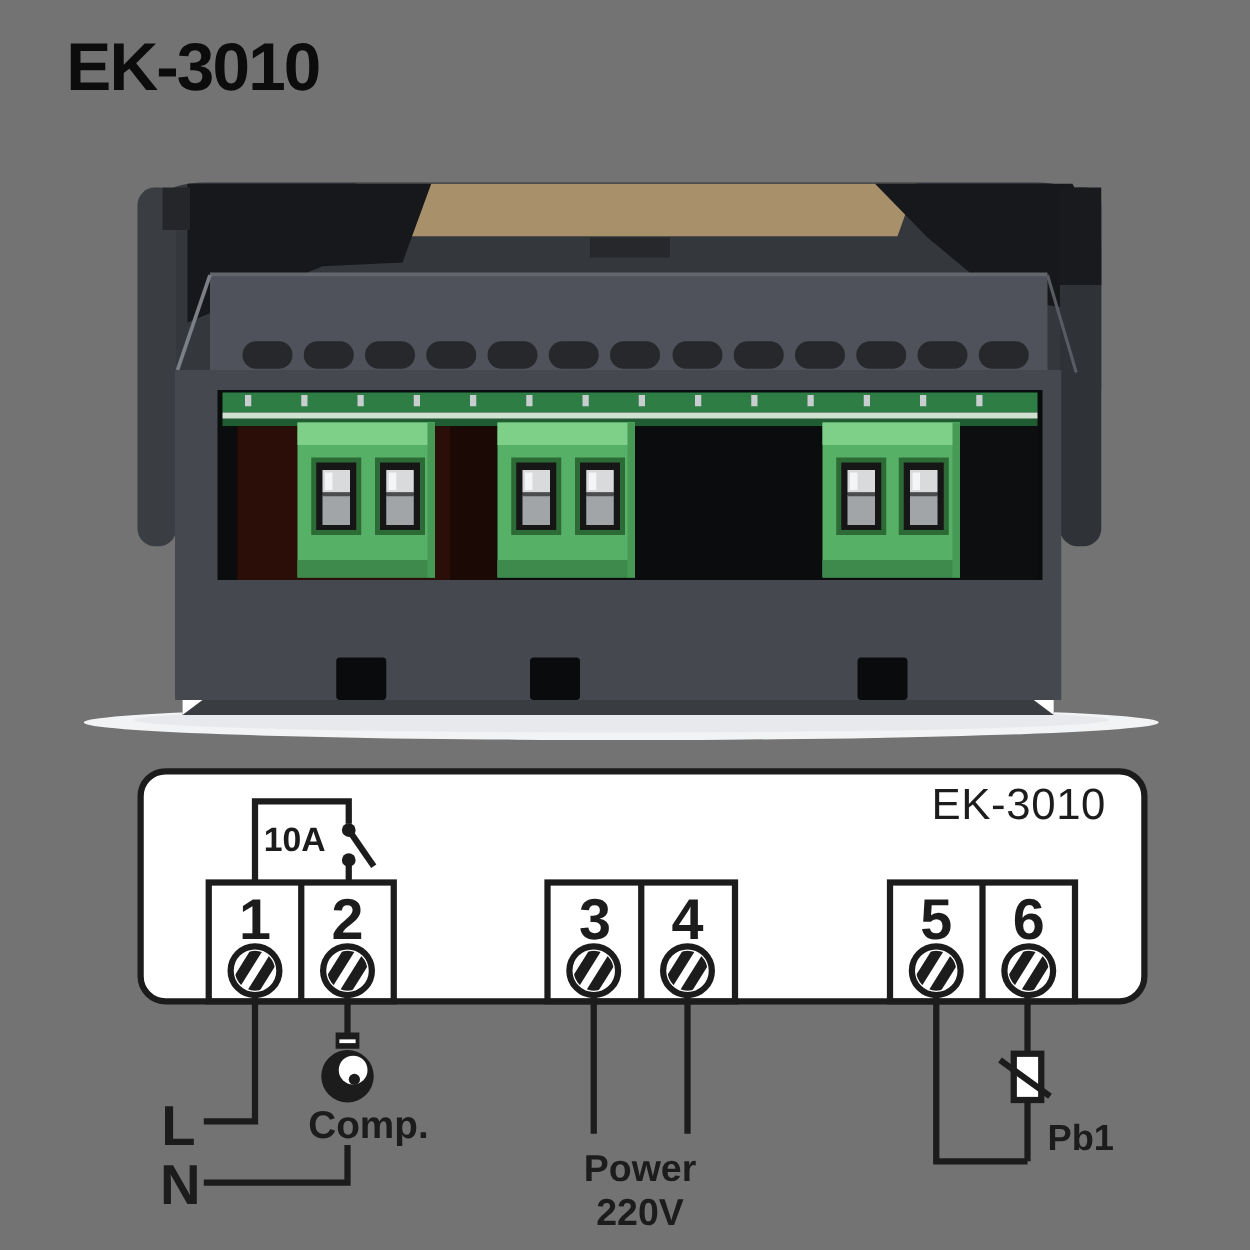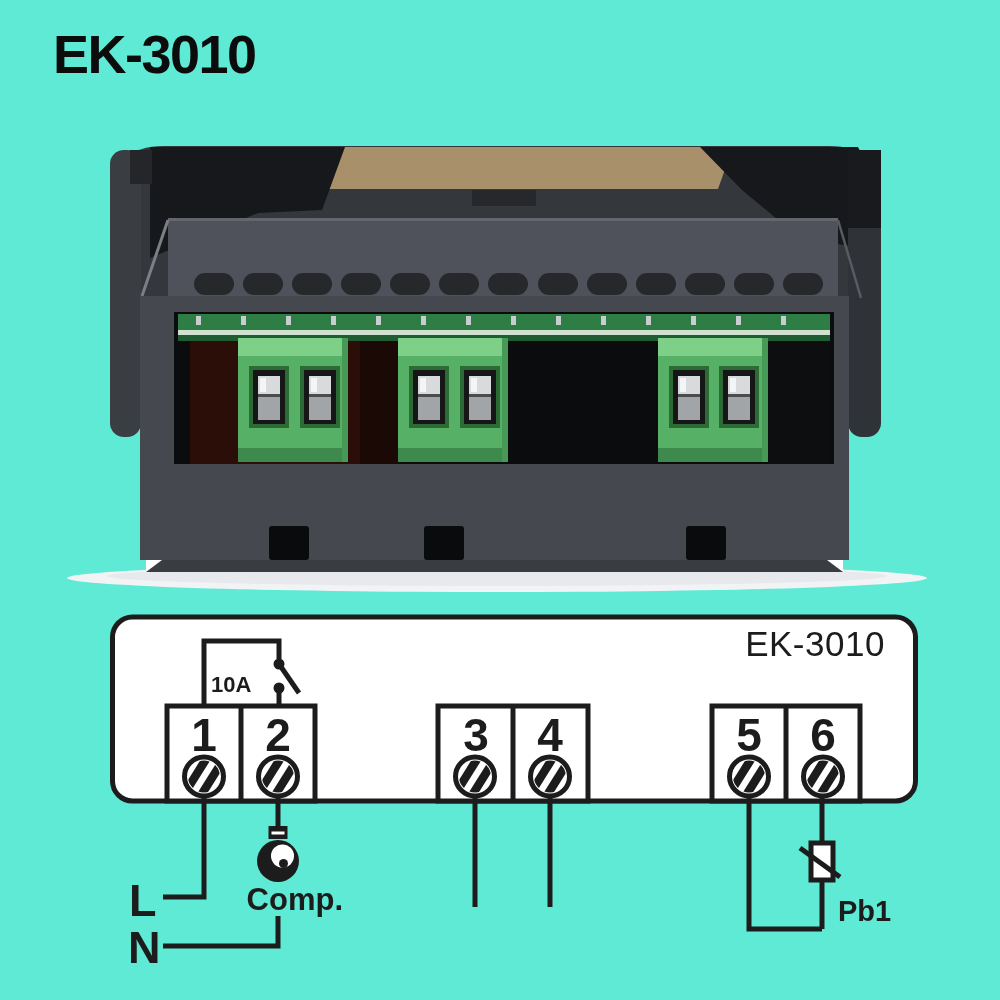"EK-3010" .stage { background: #5eead4 -> #737373 }
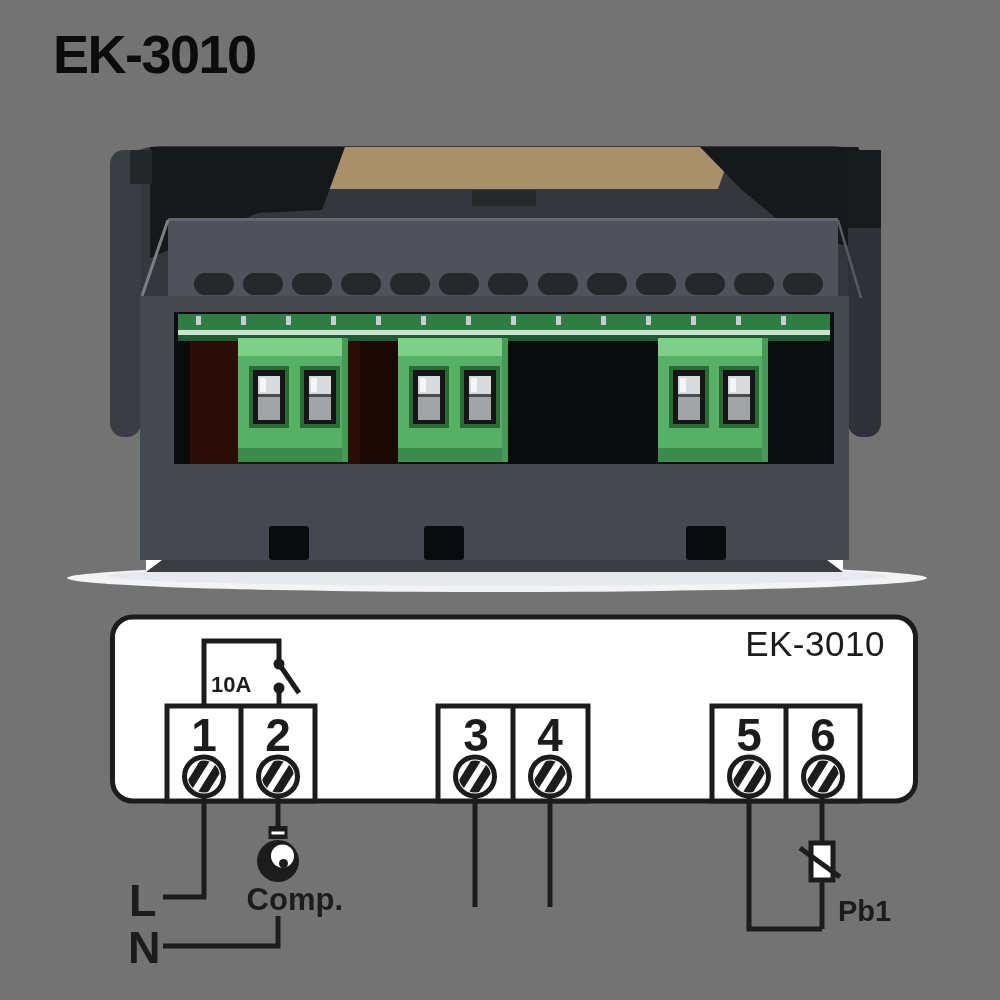"10A" .amp { font-size: 22px -> 27px; top: 674px -> 659px }
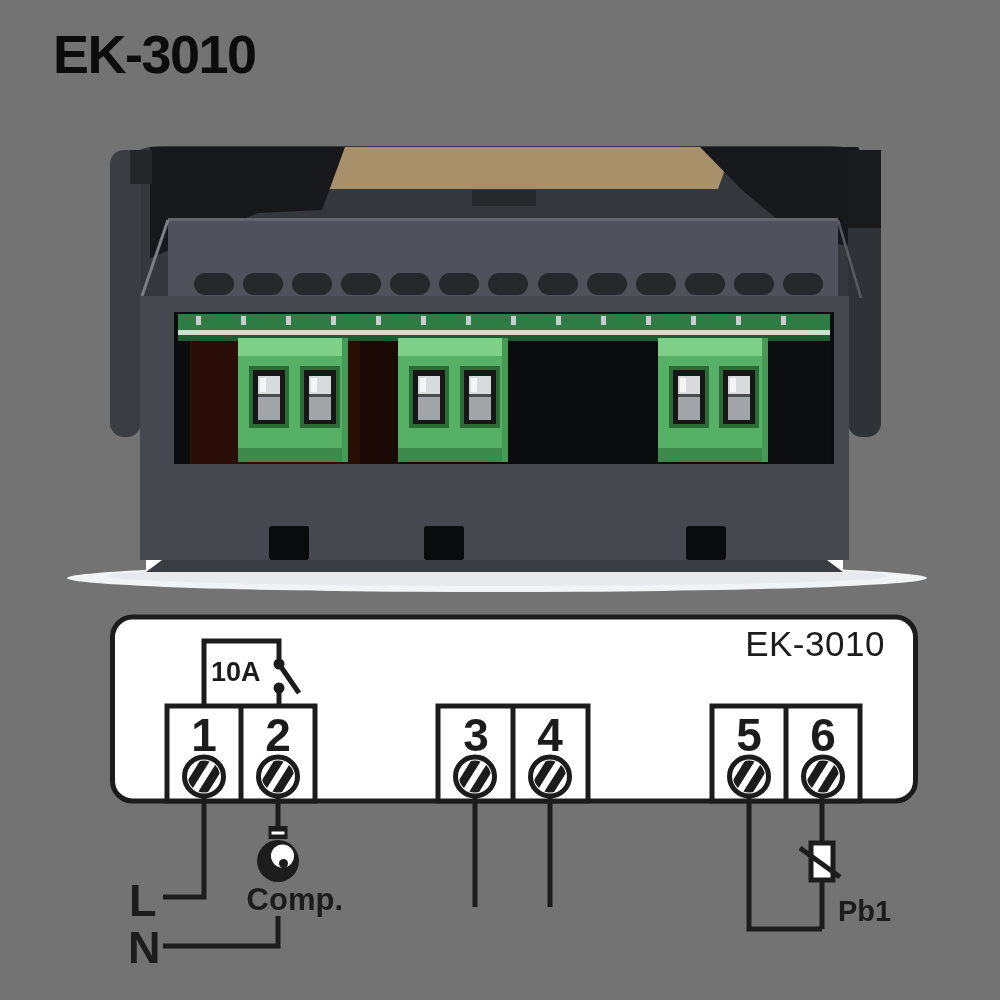"Power" div.lbl { html: none -> <div> <span>Power</span><br> <span>220V</span> </div> }
